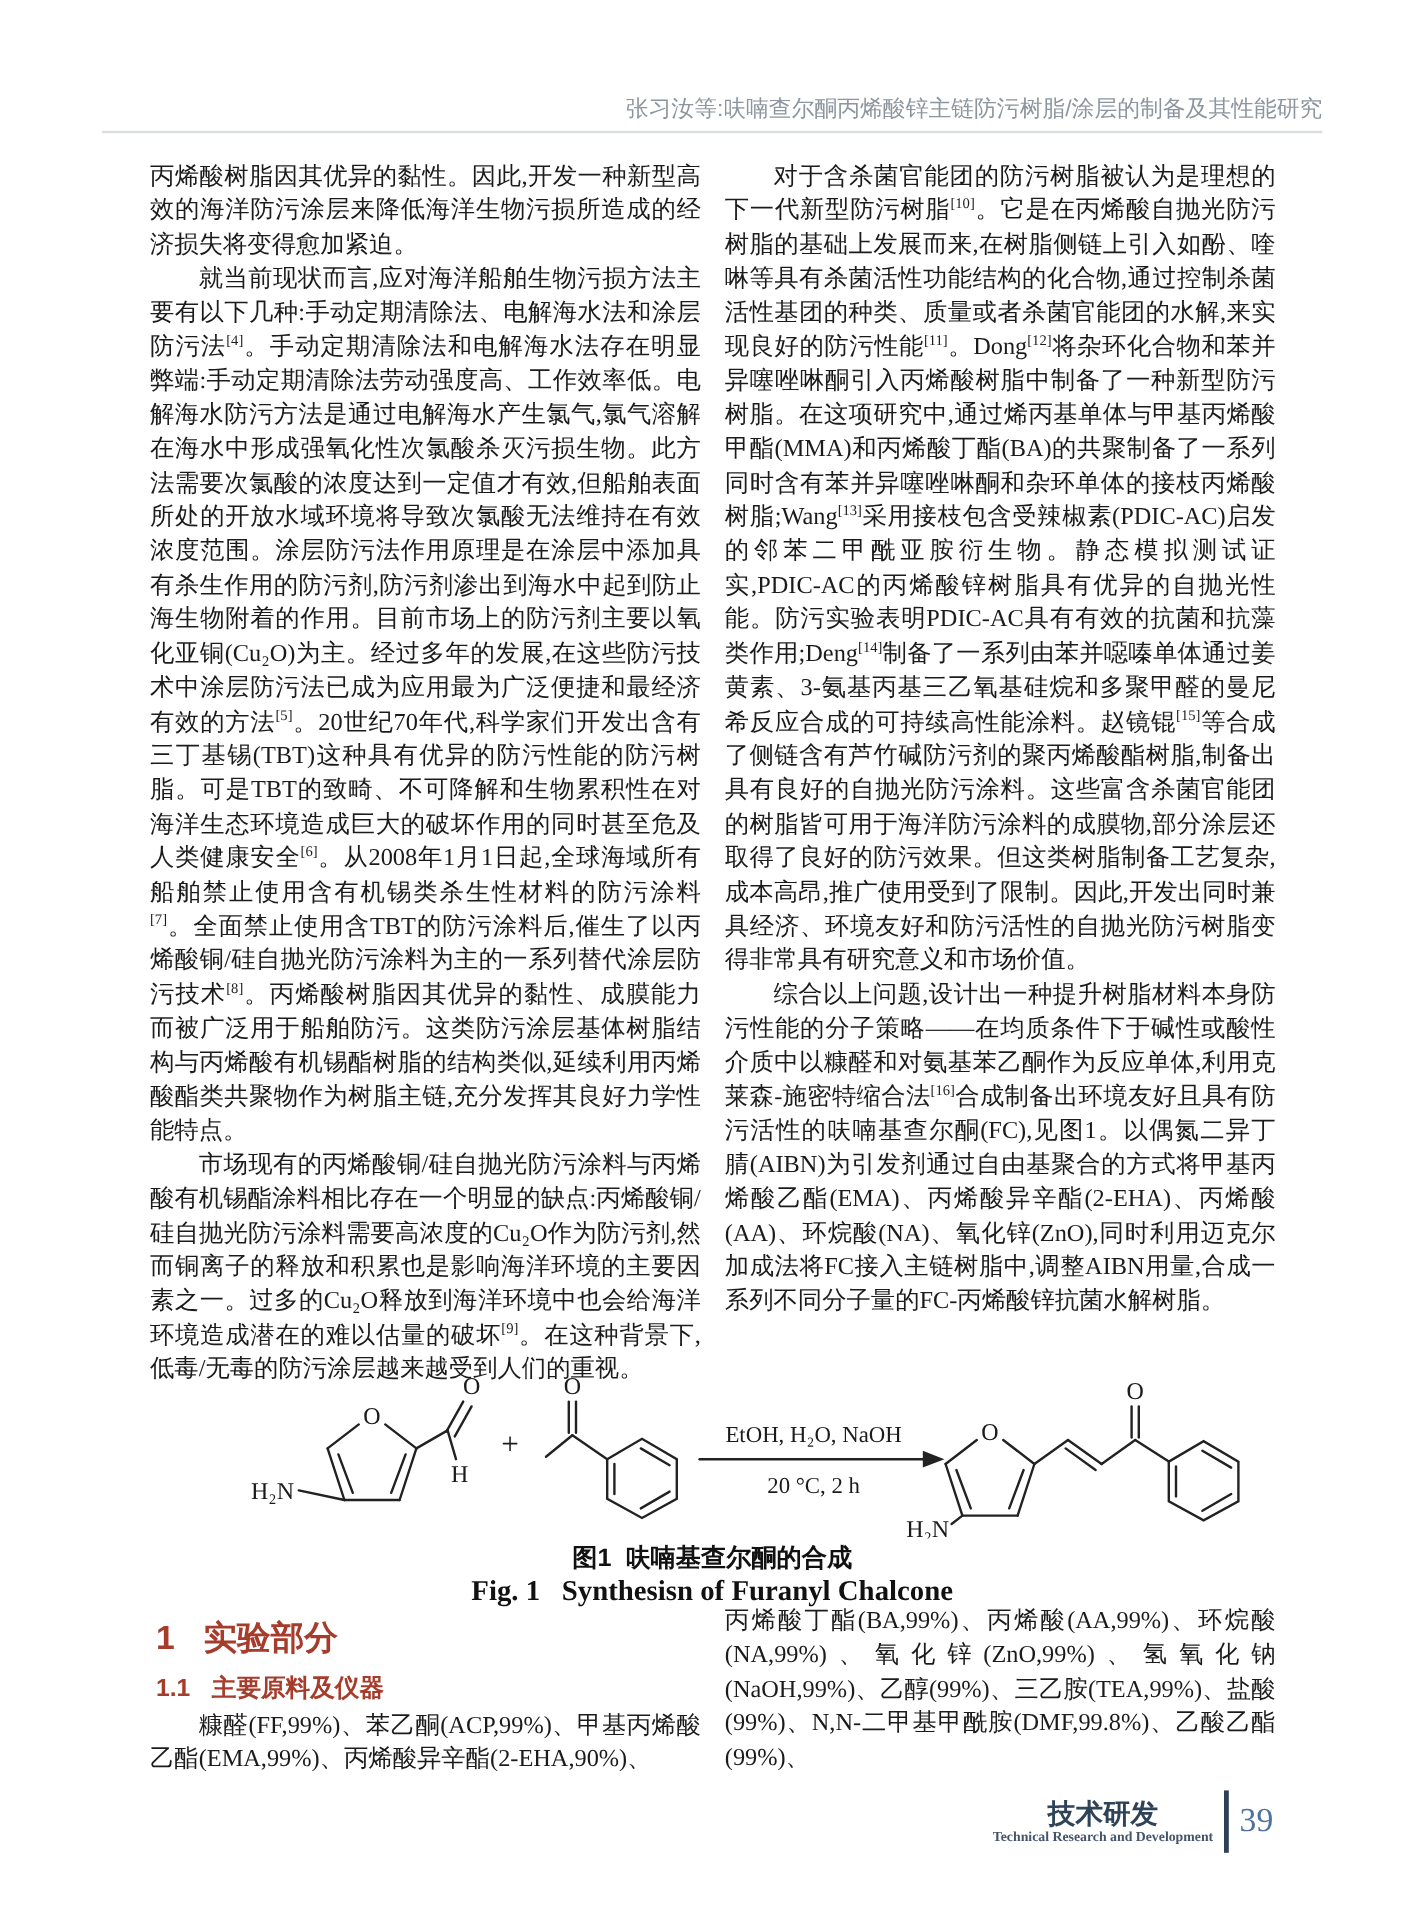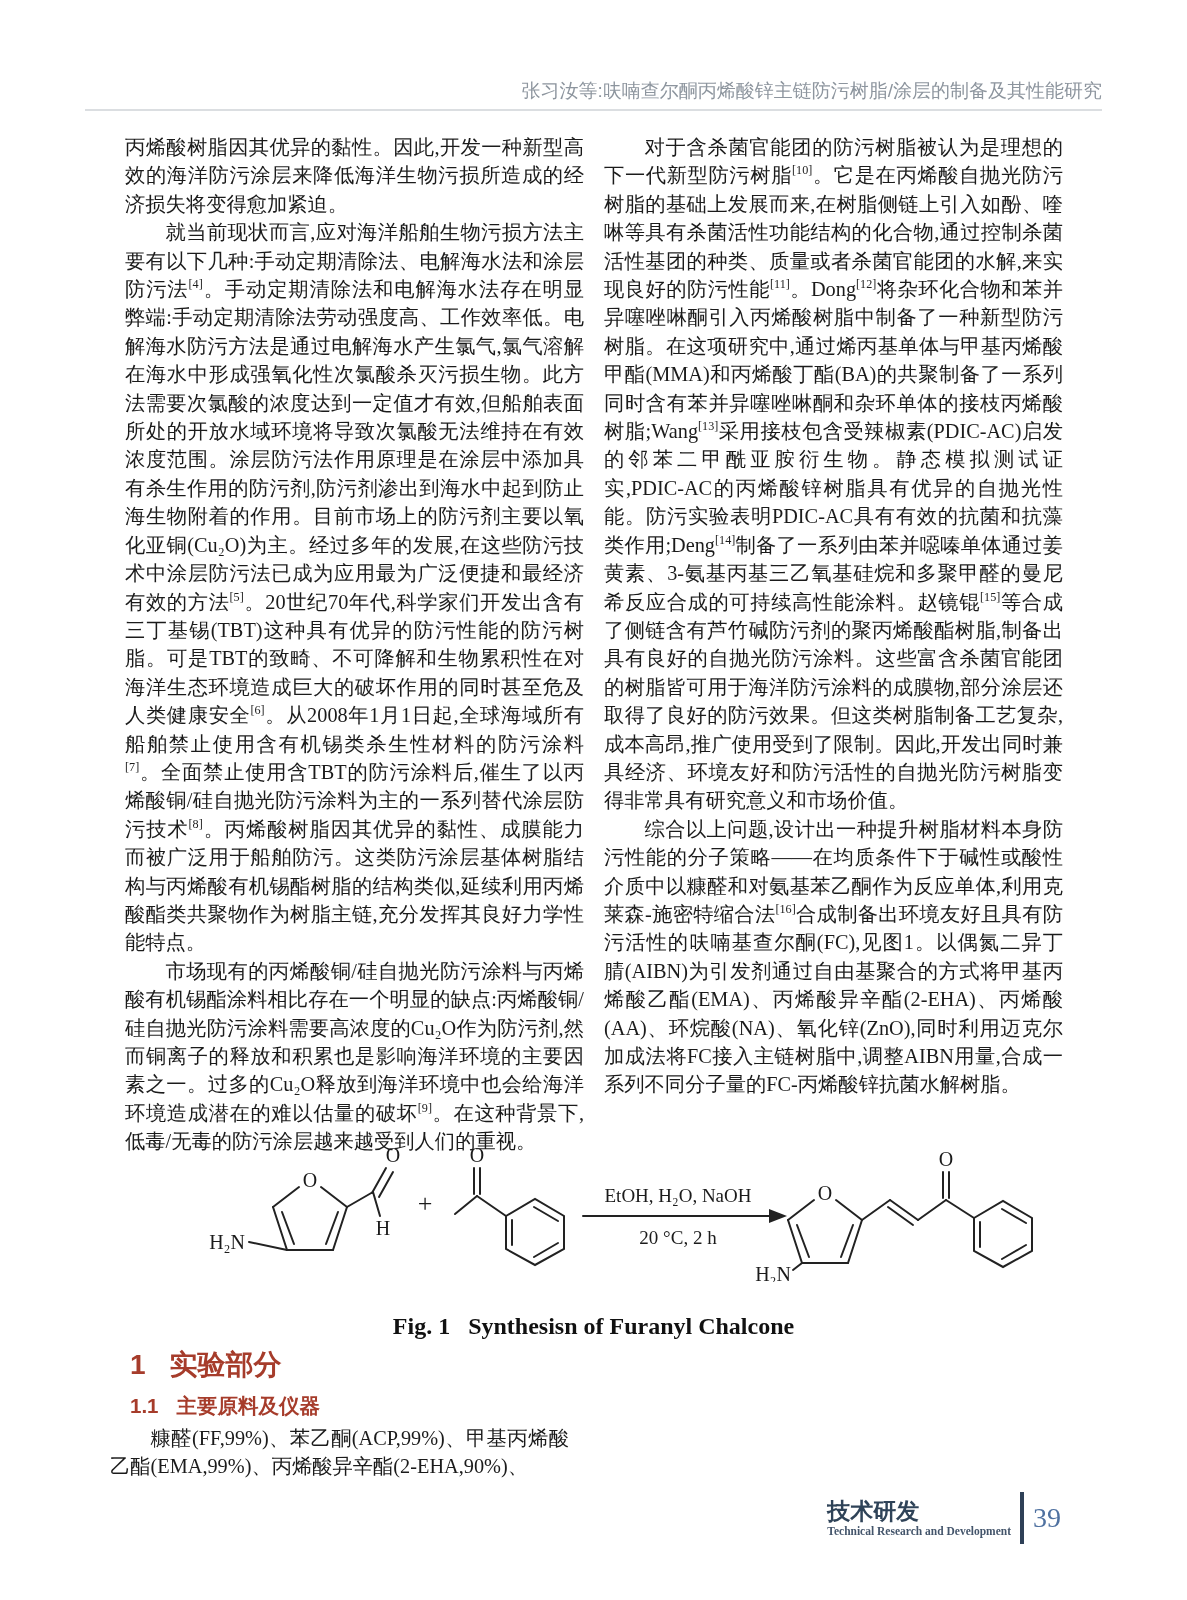"图1 呋喃基查尔酮的合成" div.caption-cn { html: none -> <div>图1 呋喃基查尔酮的合成</div> }
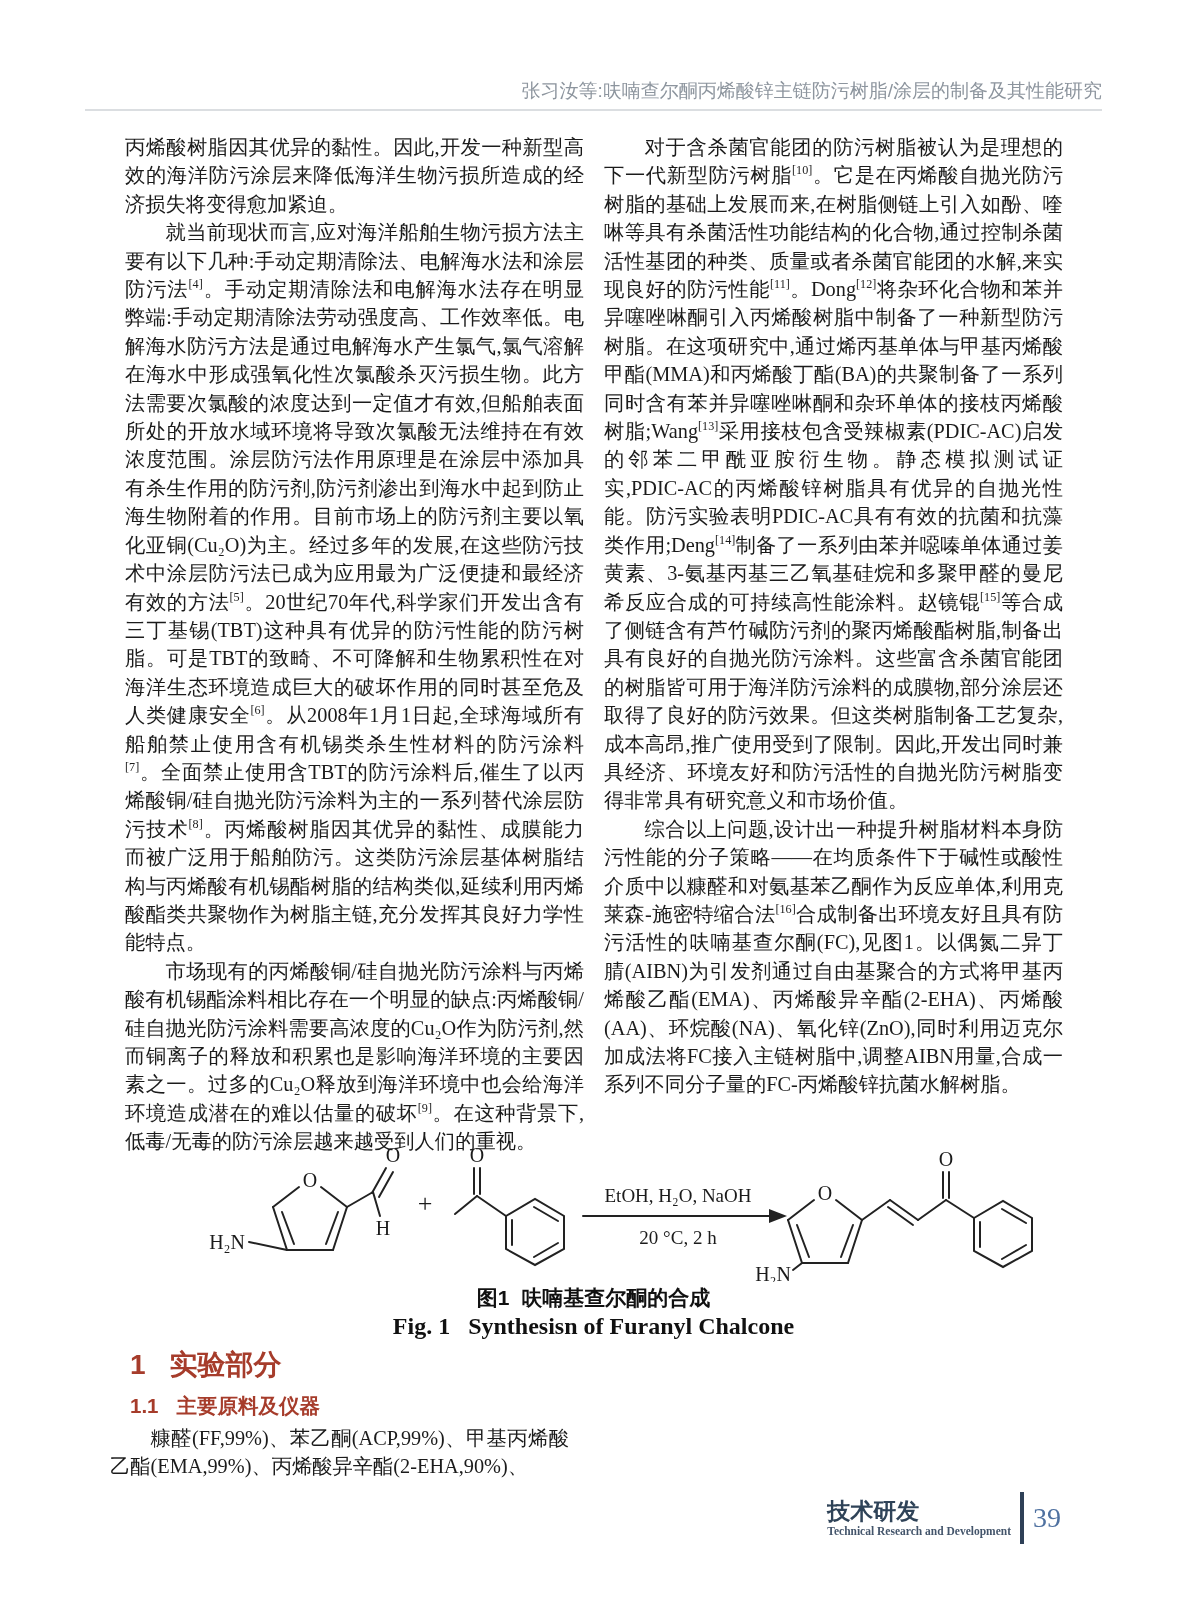"丙烯酸丁酯(BA,99%)、丙烯酸(AA,99%)、环烷酸(NA,99%)、氧化" div.materials { html: none -> <div> <p>丙烯酸丁酯(BA,99%)、丙烯酸(AA,99%)、环烷酸(NA,99%)、氧化锌(ZnO,99%)、氢氧化钠(NaOH,99%)、乙醇(99%)、三乙胺(TEA,99%)、盐酸(99%)、N,N-二甲基甲酰胺(DMF,99.8%)、乙酸乙酯(99%)、</p> </div> }
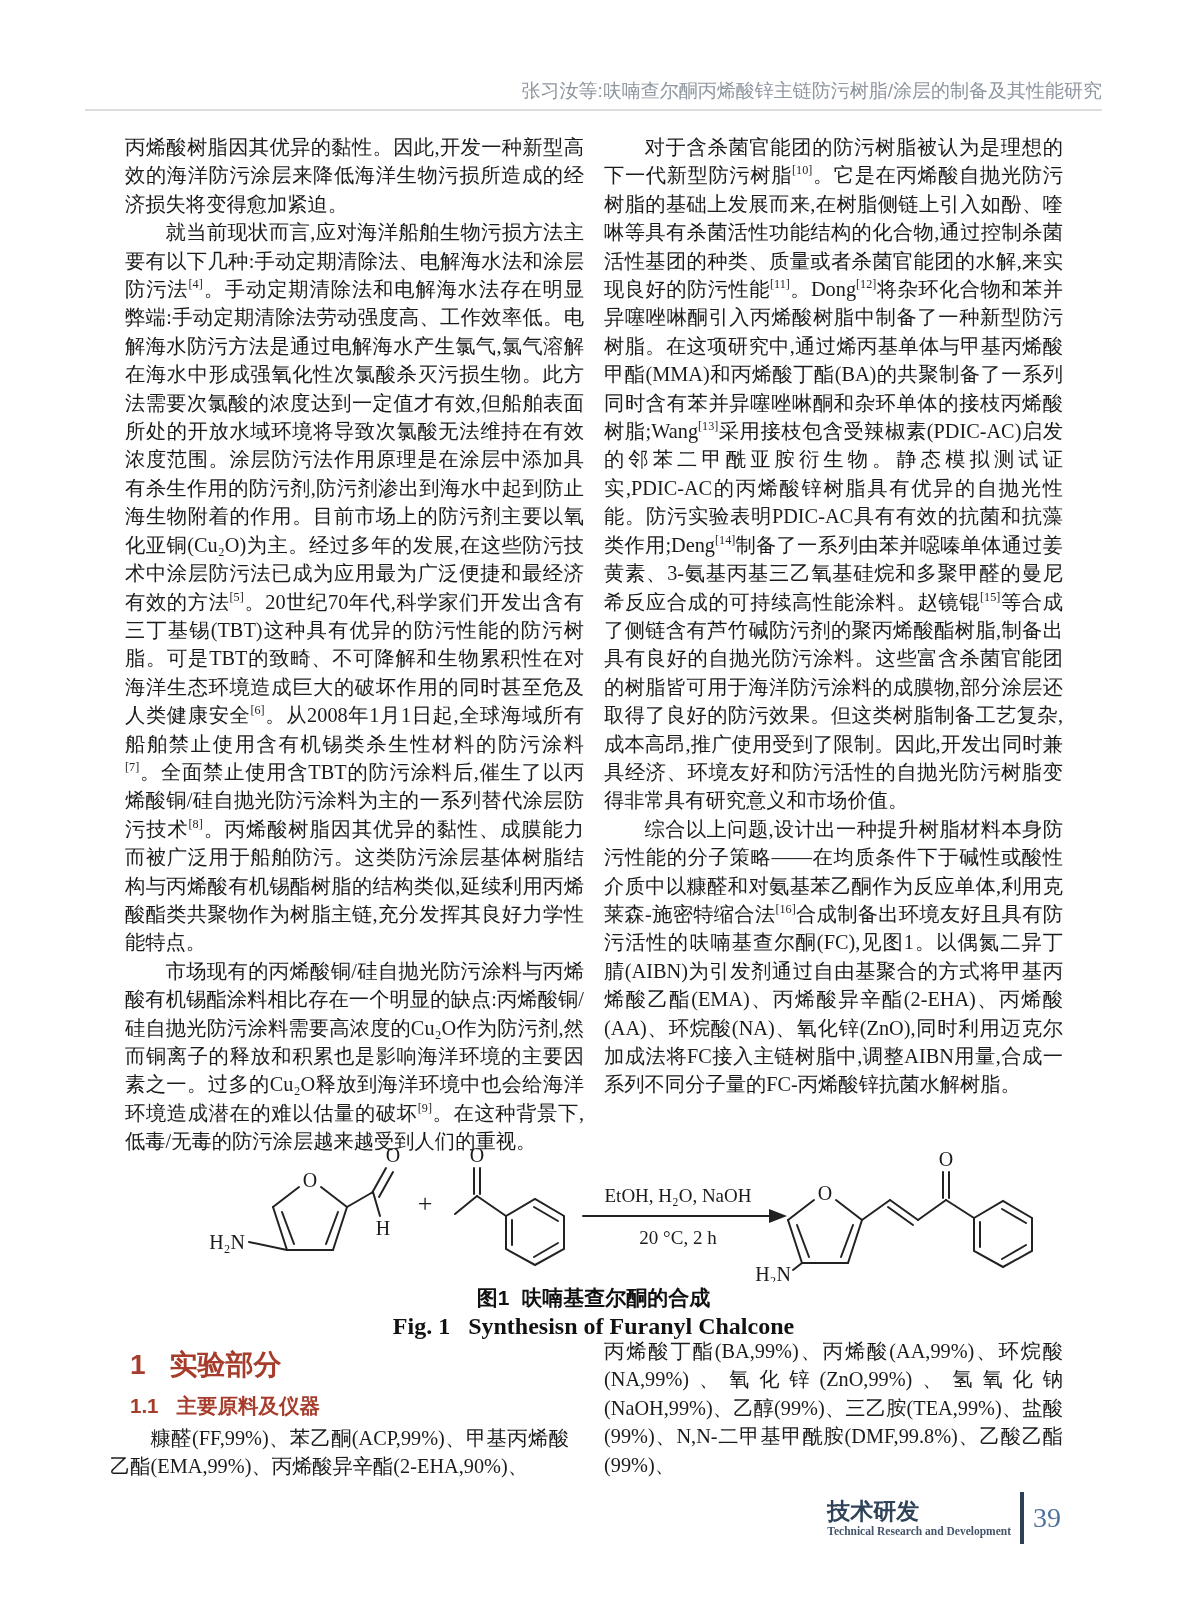"糠醛(FF,99%)、苯乙酮(ACP,99%)、甲基丙烯酸乙酯(EMA,99%)" .materials-left { left: 110px -> 125px }
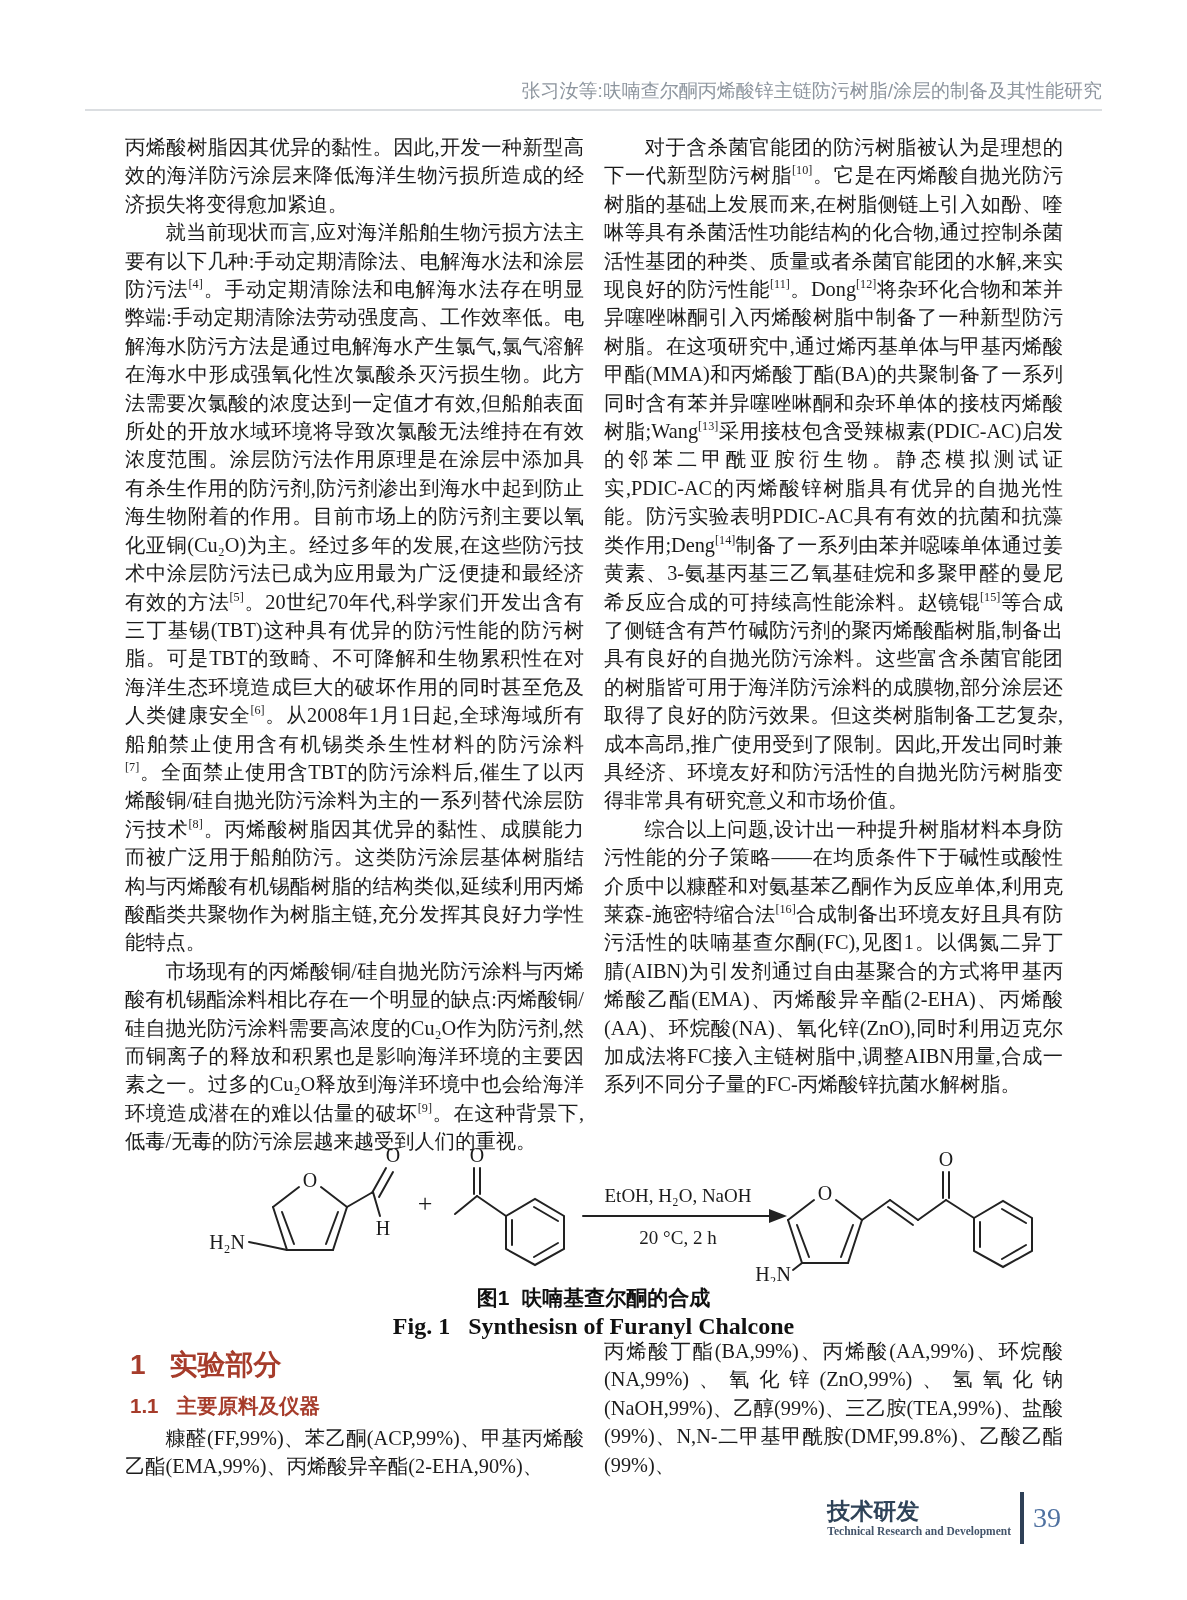"技术研发" .footer-labels { text-align: left -> center }
